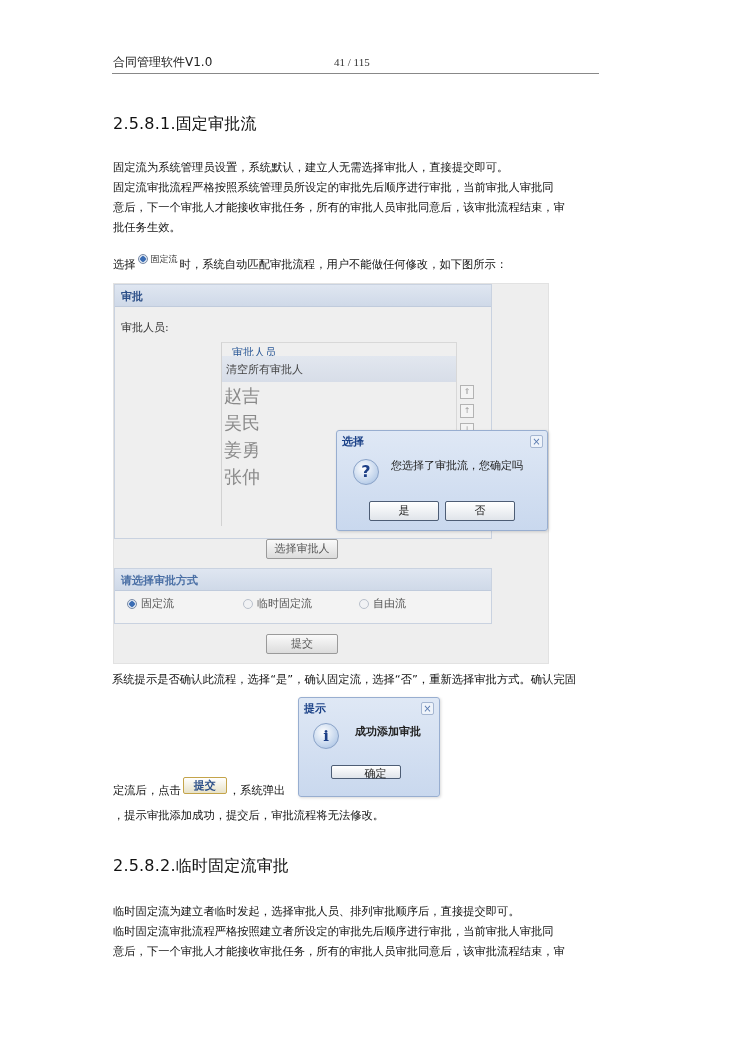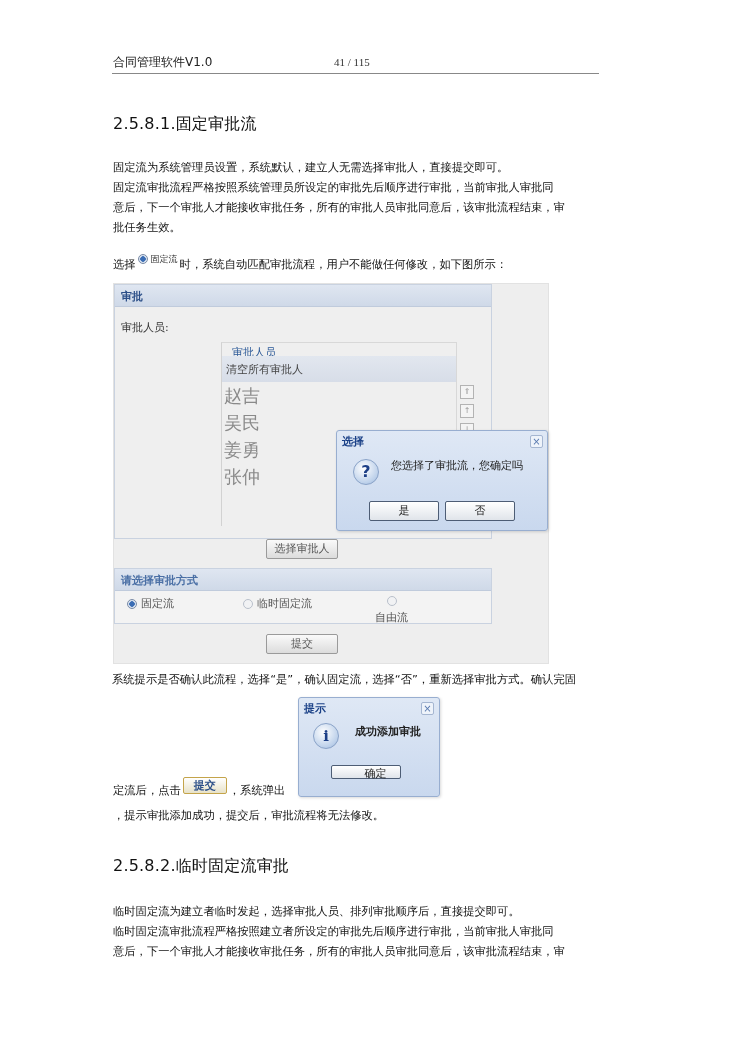"自由流" div.abs { flex-direction: column -> none; left: 260px -> 244px }
